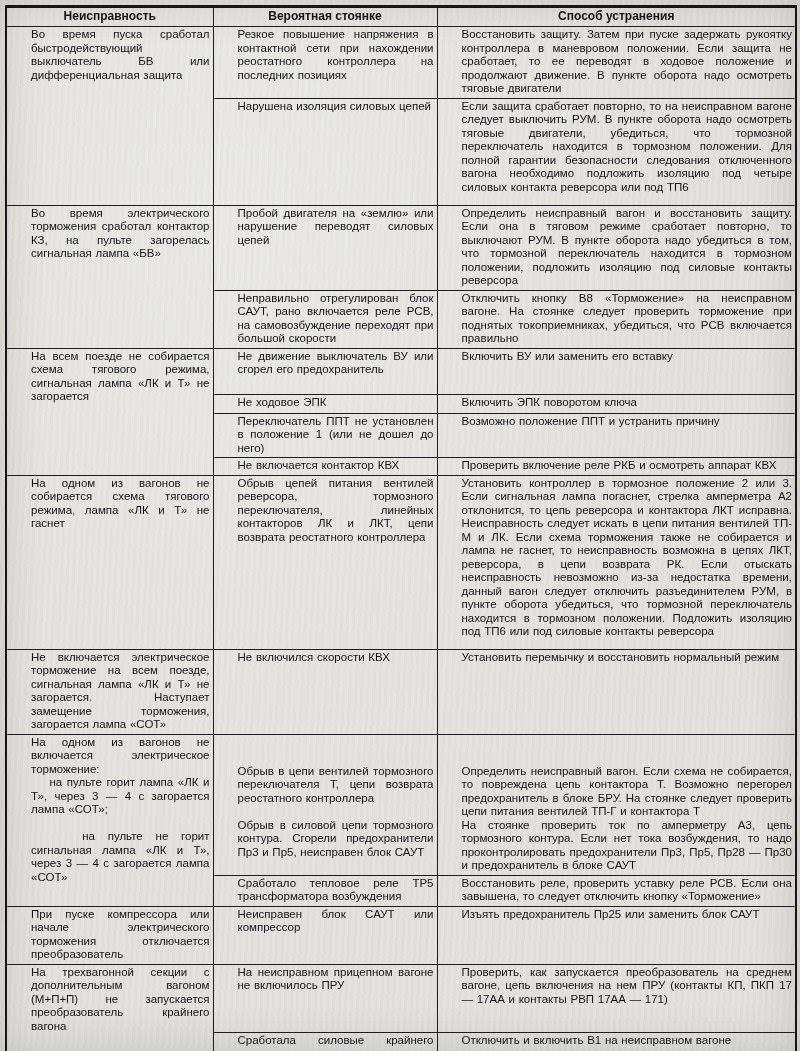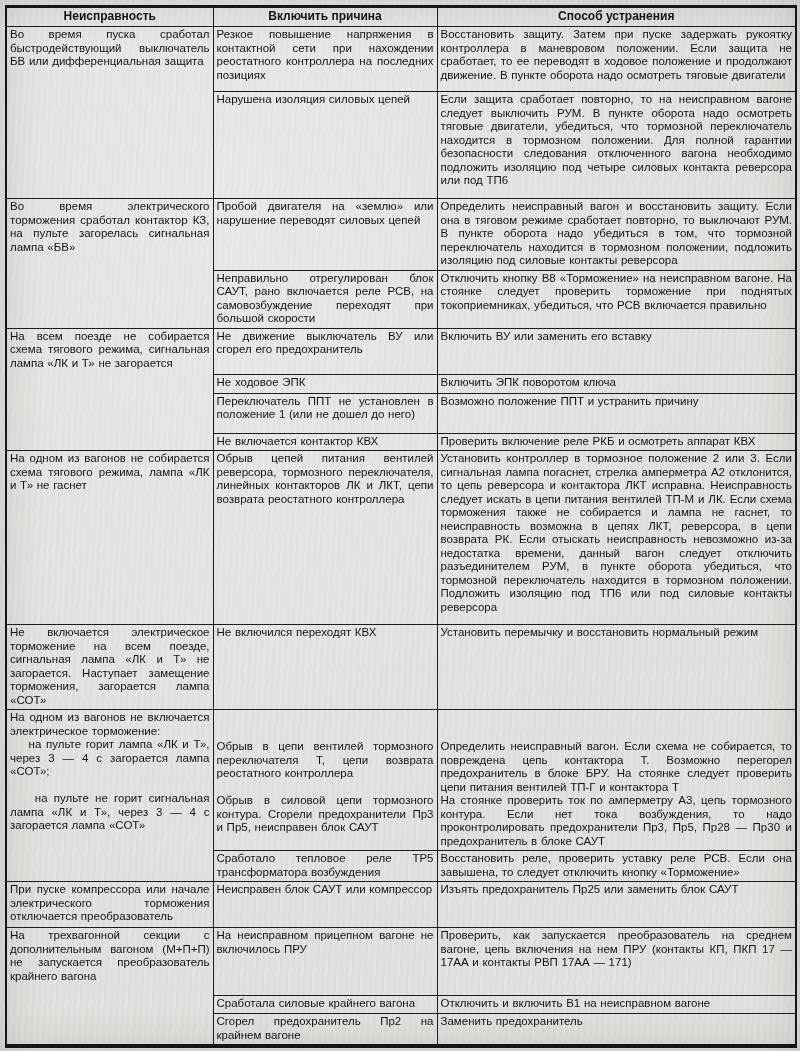"Включить причина" th { text: Включить причина -> Вероятная стоянке }
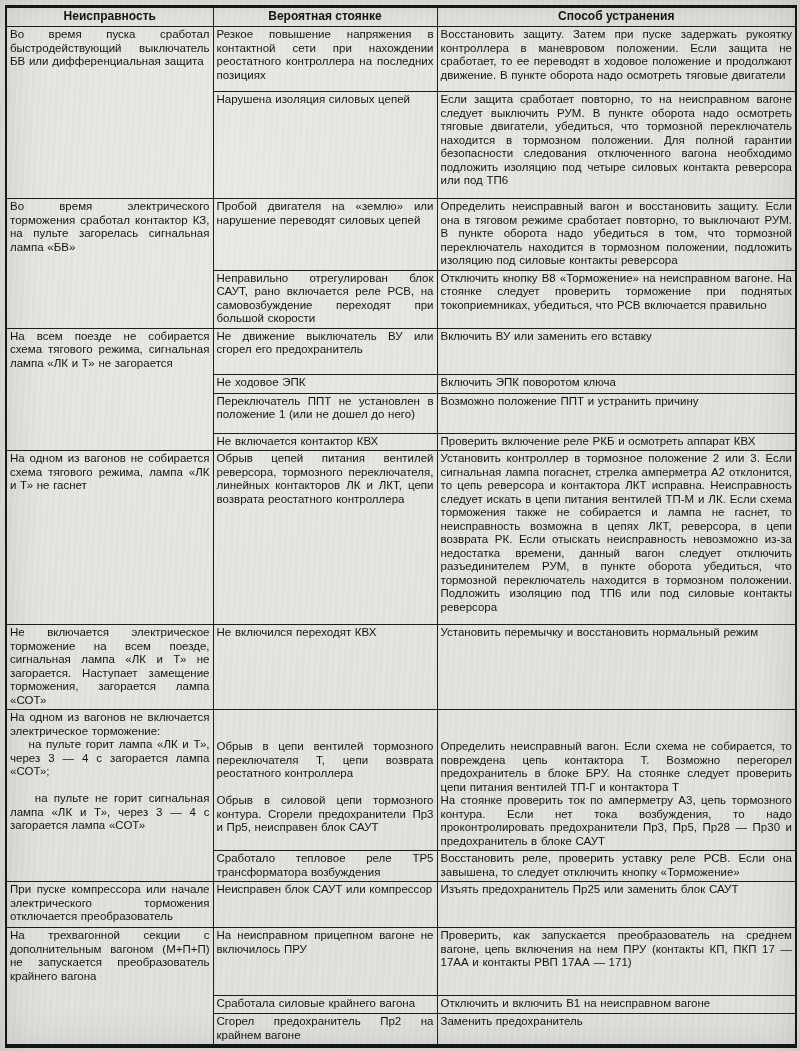"Во время пуска сработал" td { padding-left: none -> 24px }
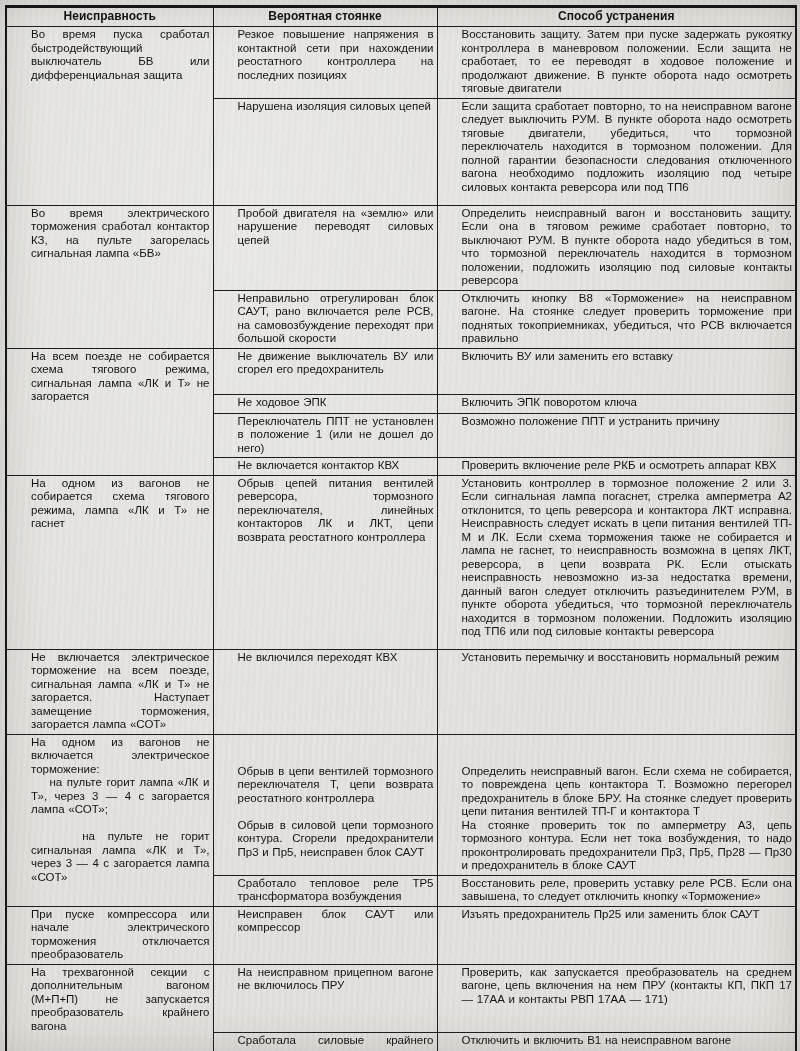"Не включился переходят КВХ" td { text: переходят -> скорости }
